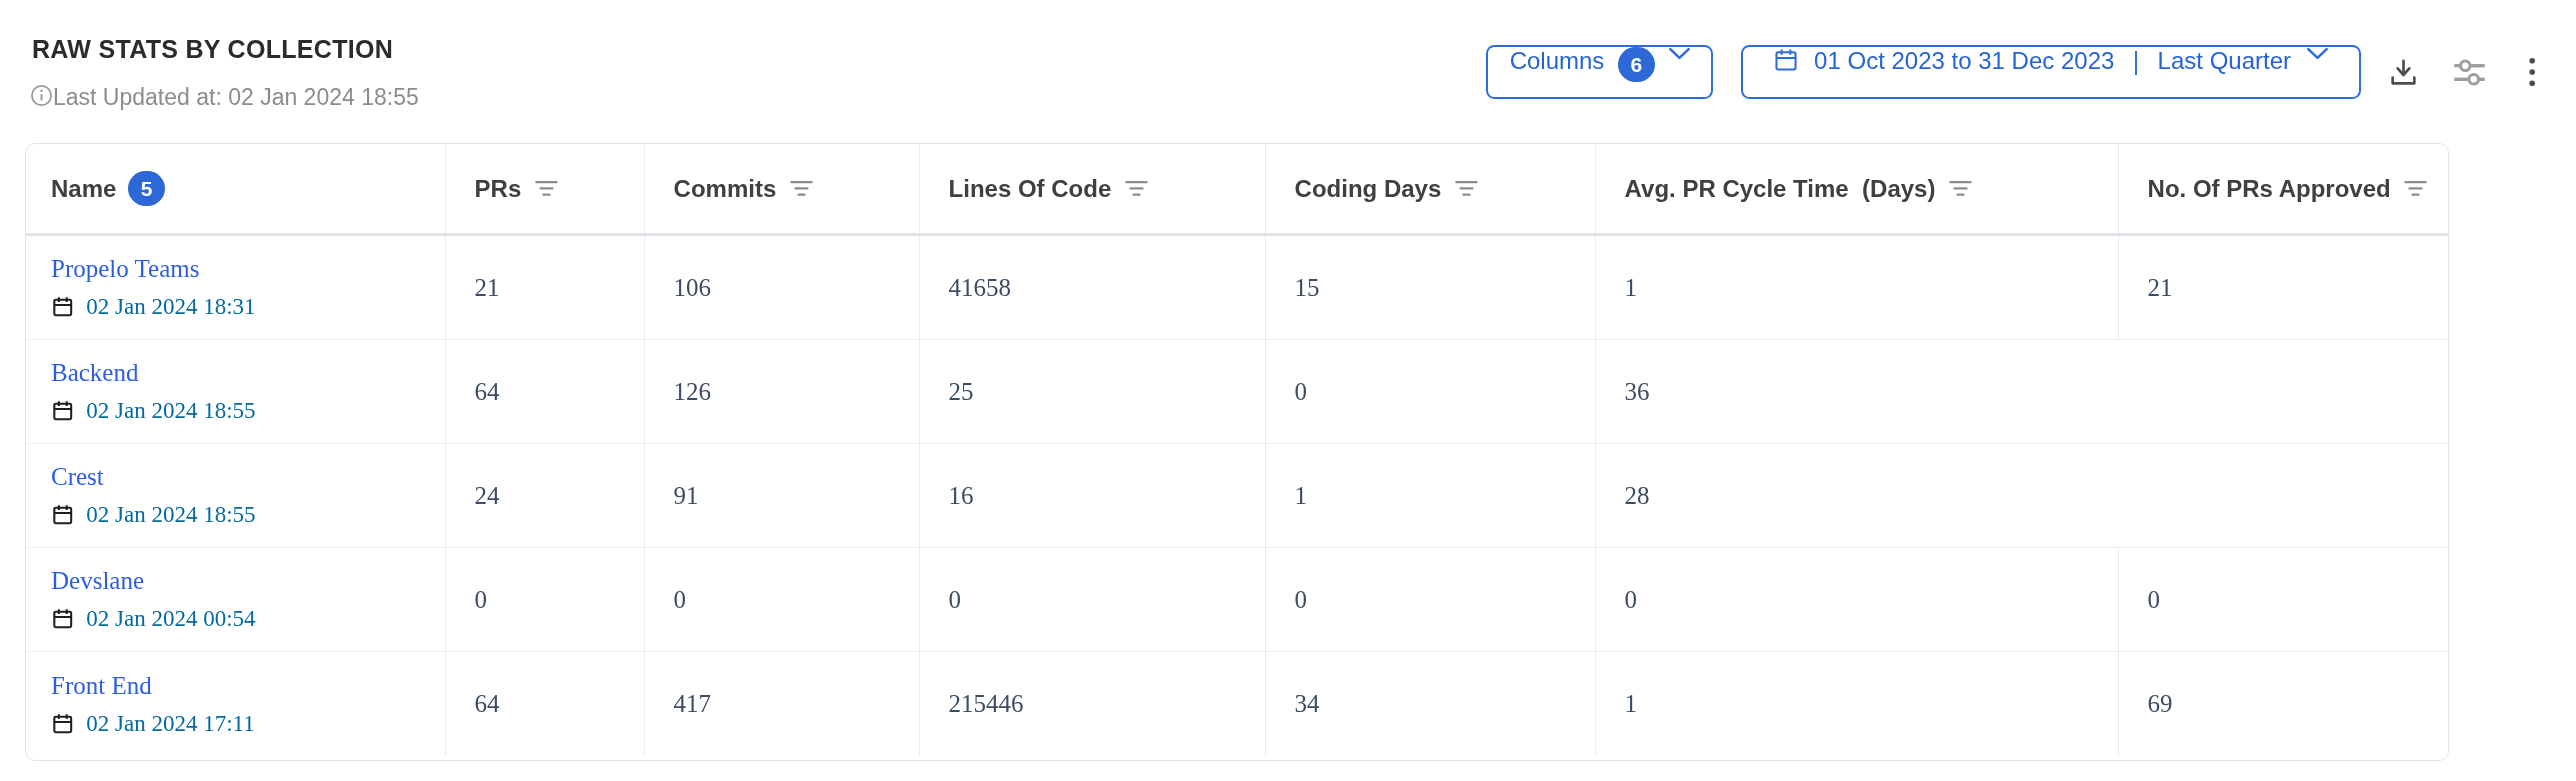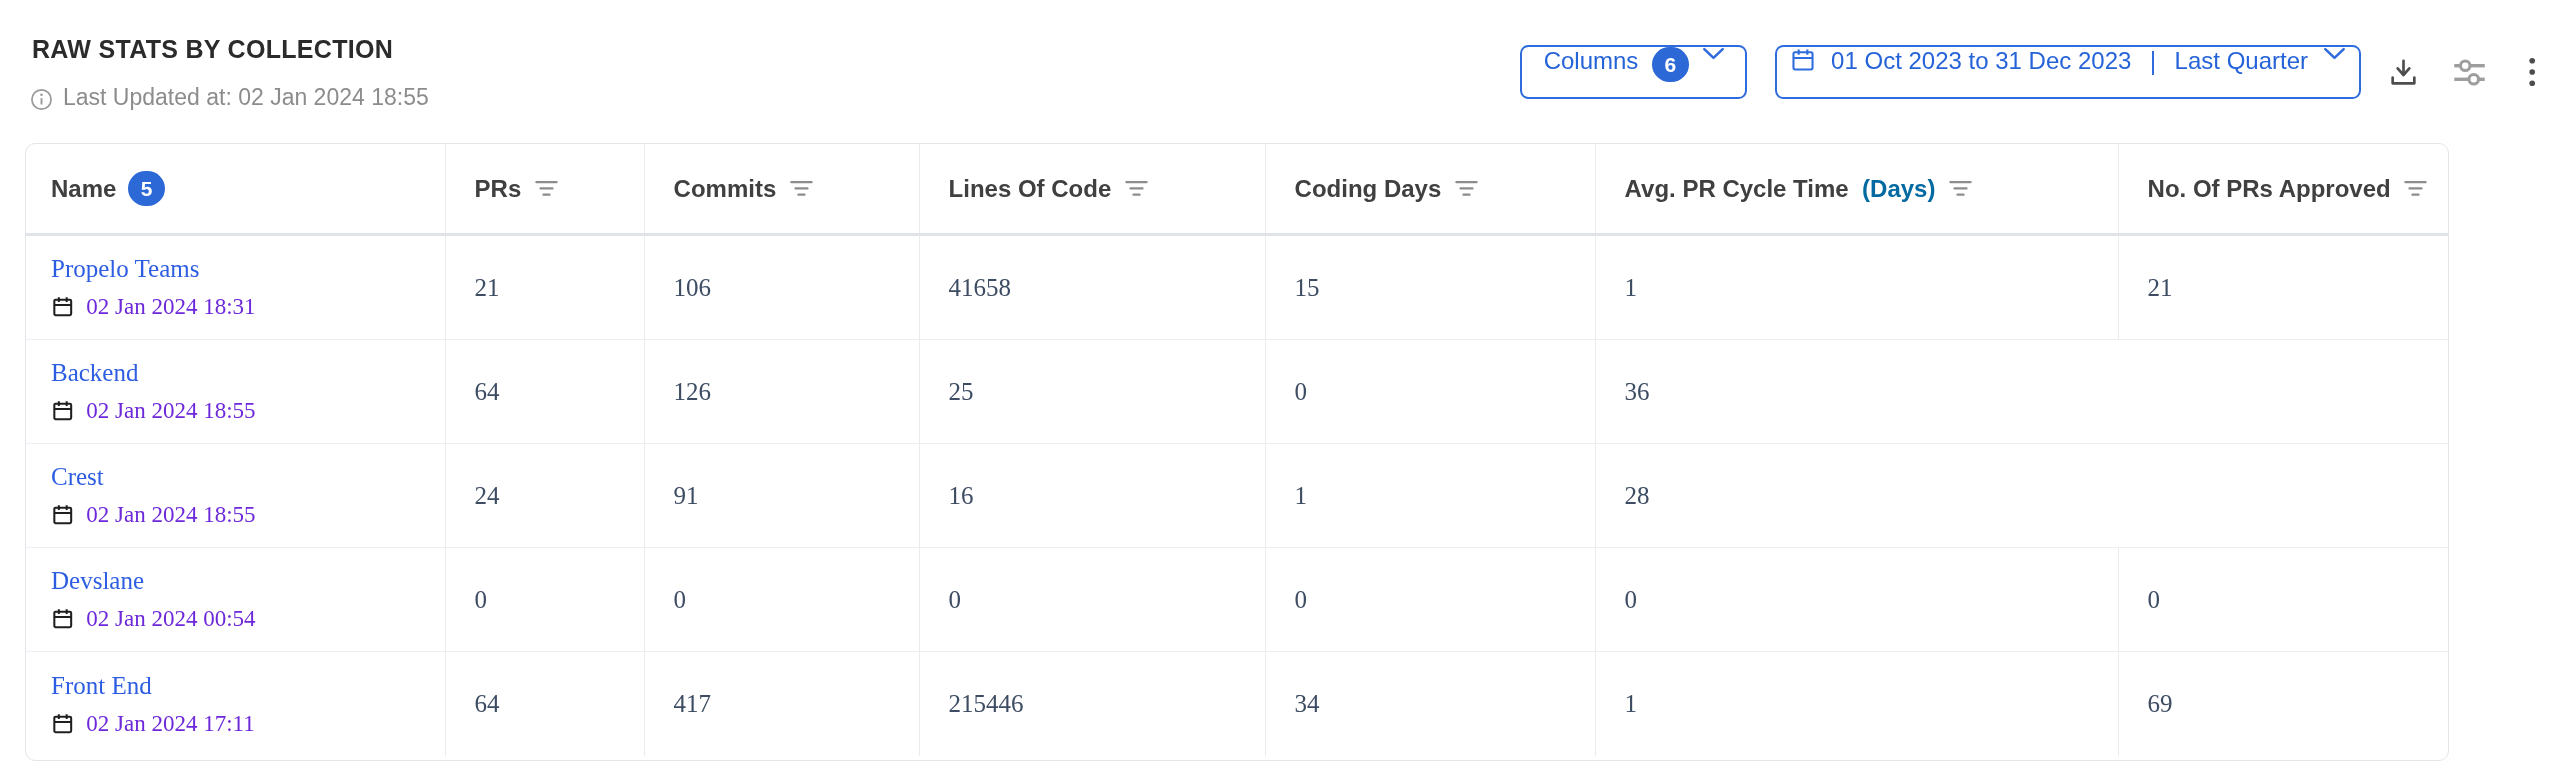"01 Oct 2023 to 31" .btn-date { padding: 0 13px -> 0 30px }
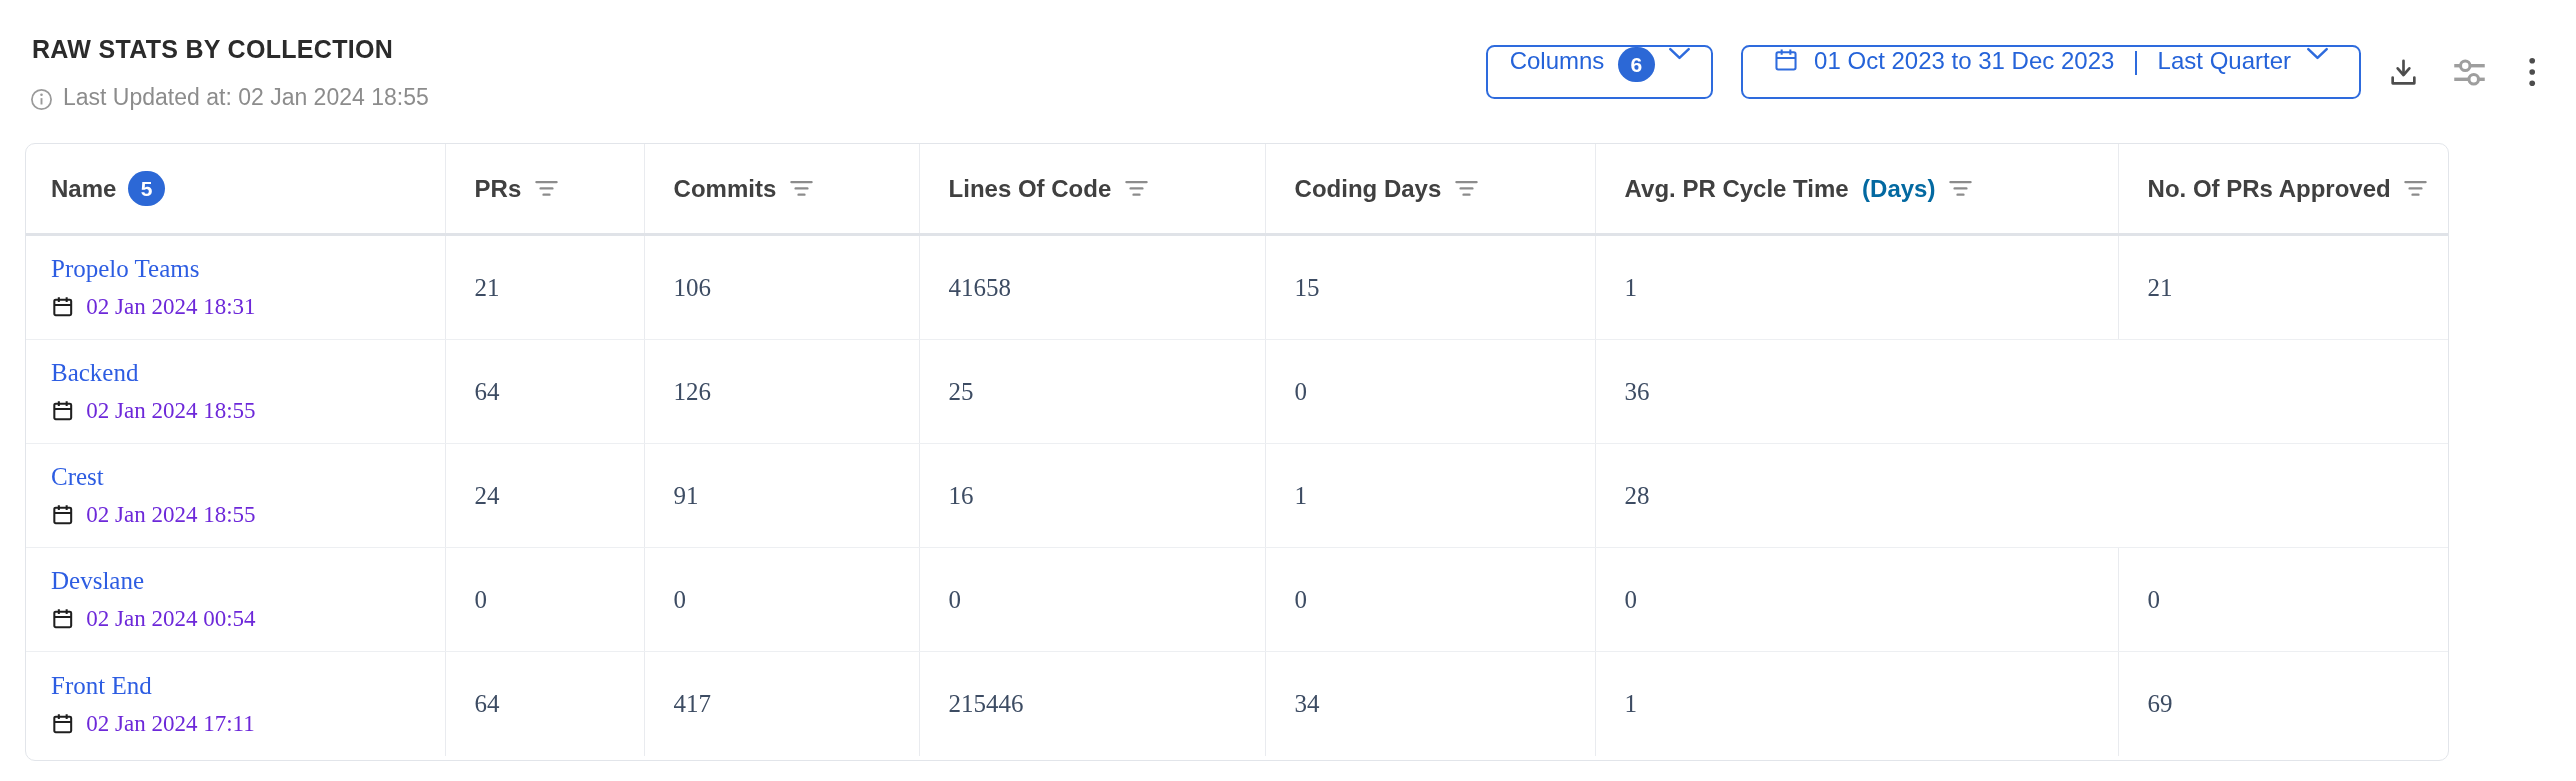"Last Updated at: 02 Jan" .updated-row { align-items: flex-end -> flex-start; gap: 10px -> none }
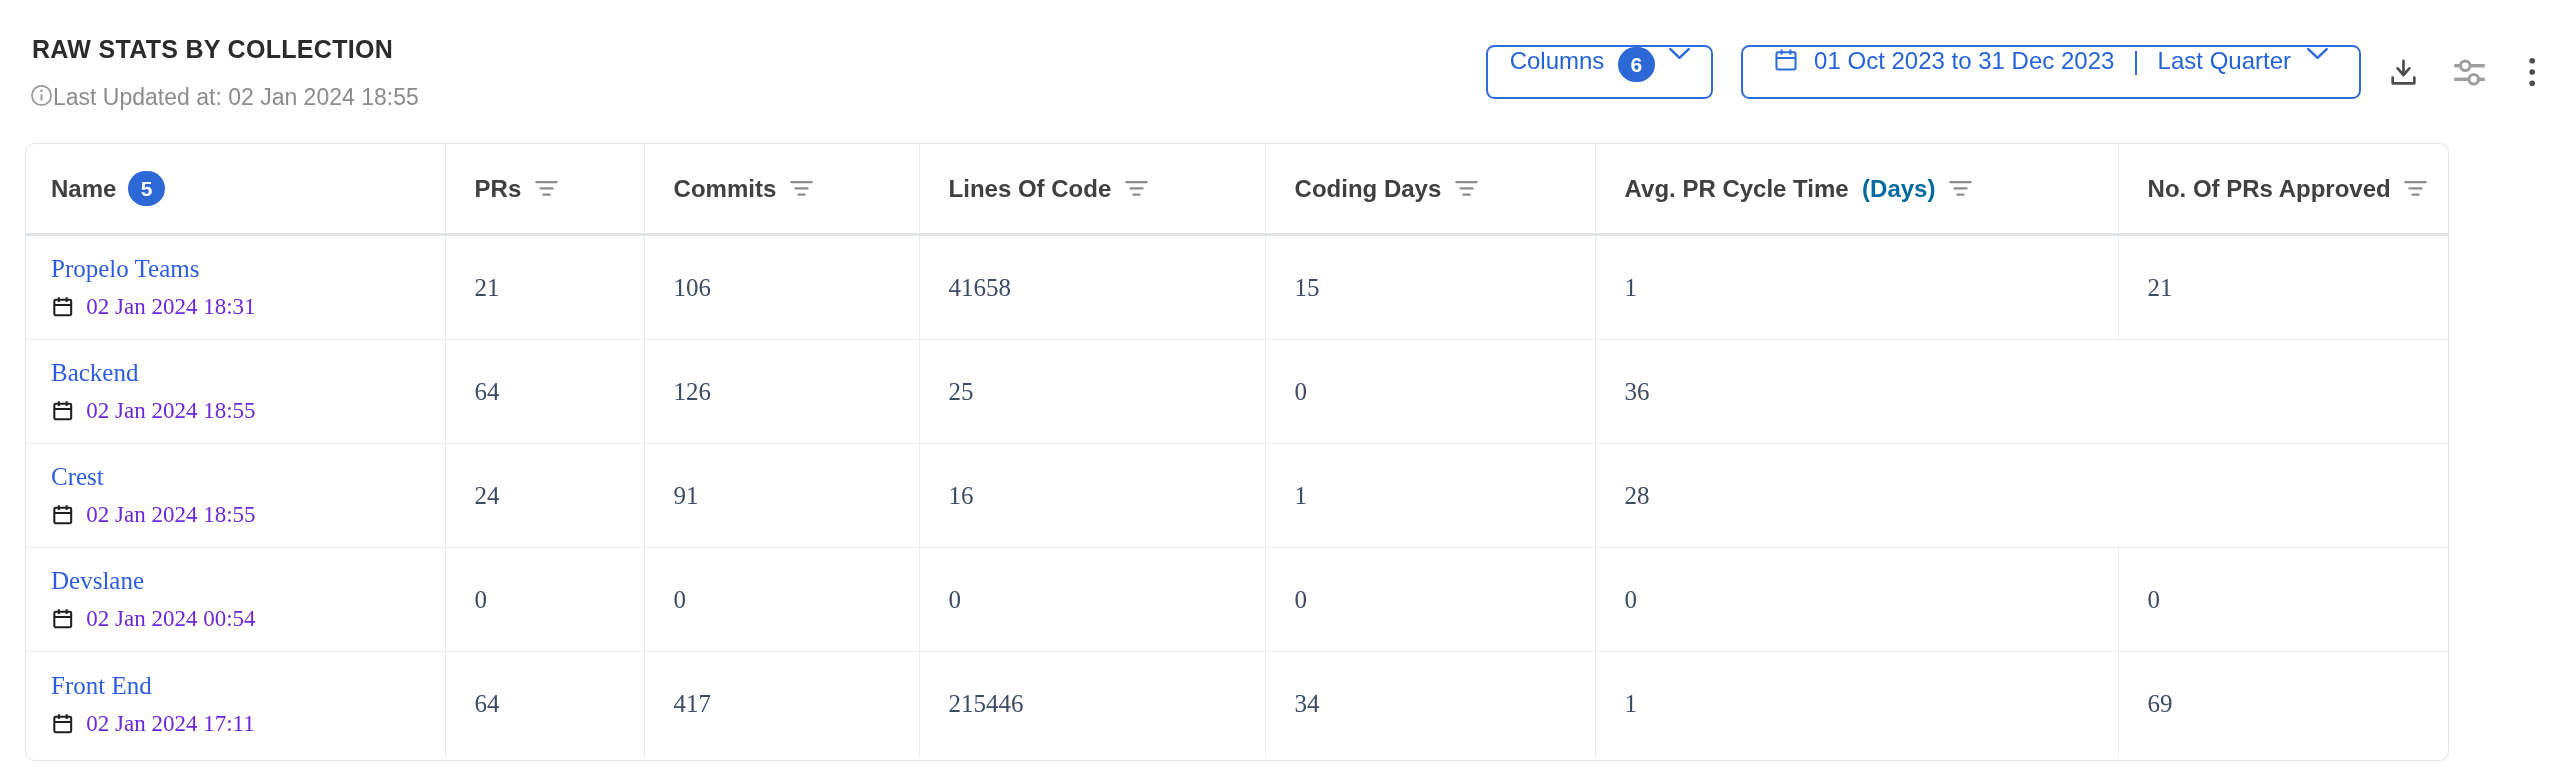"(Days)" .th .suffix { color: #0369a1 -> #404040 }
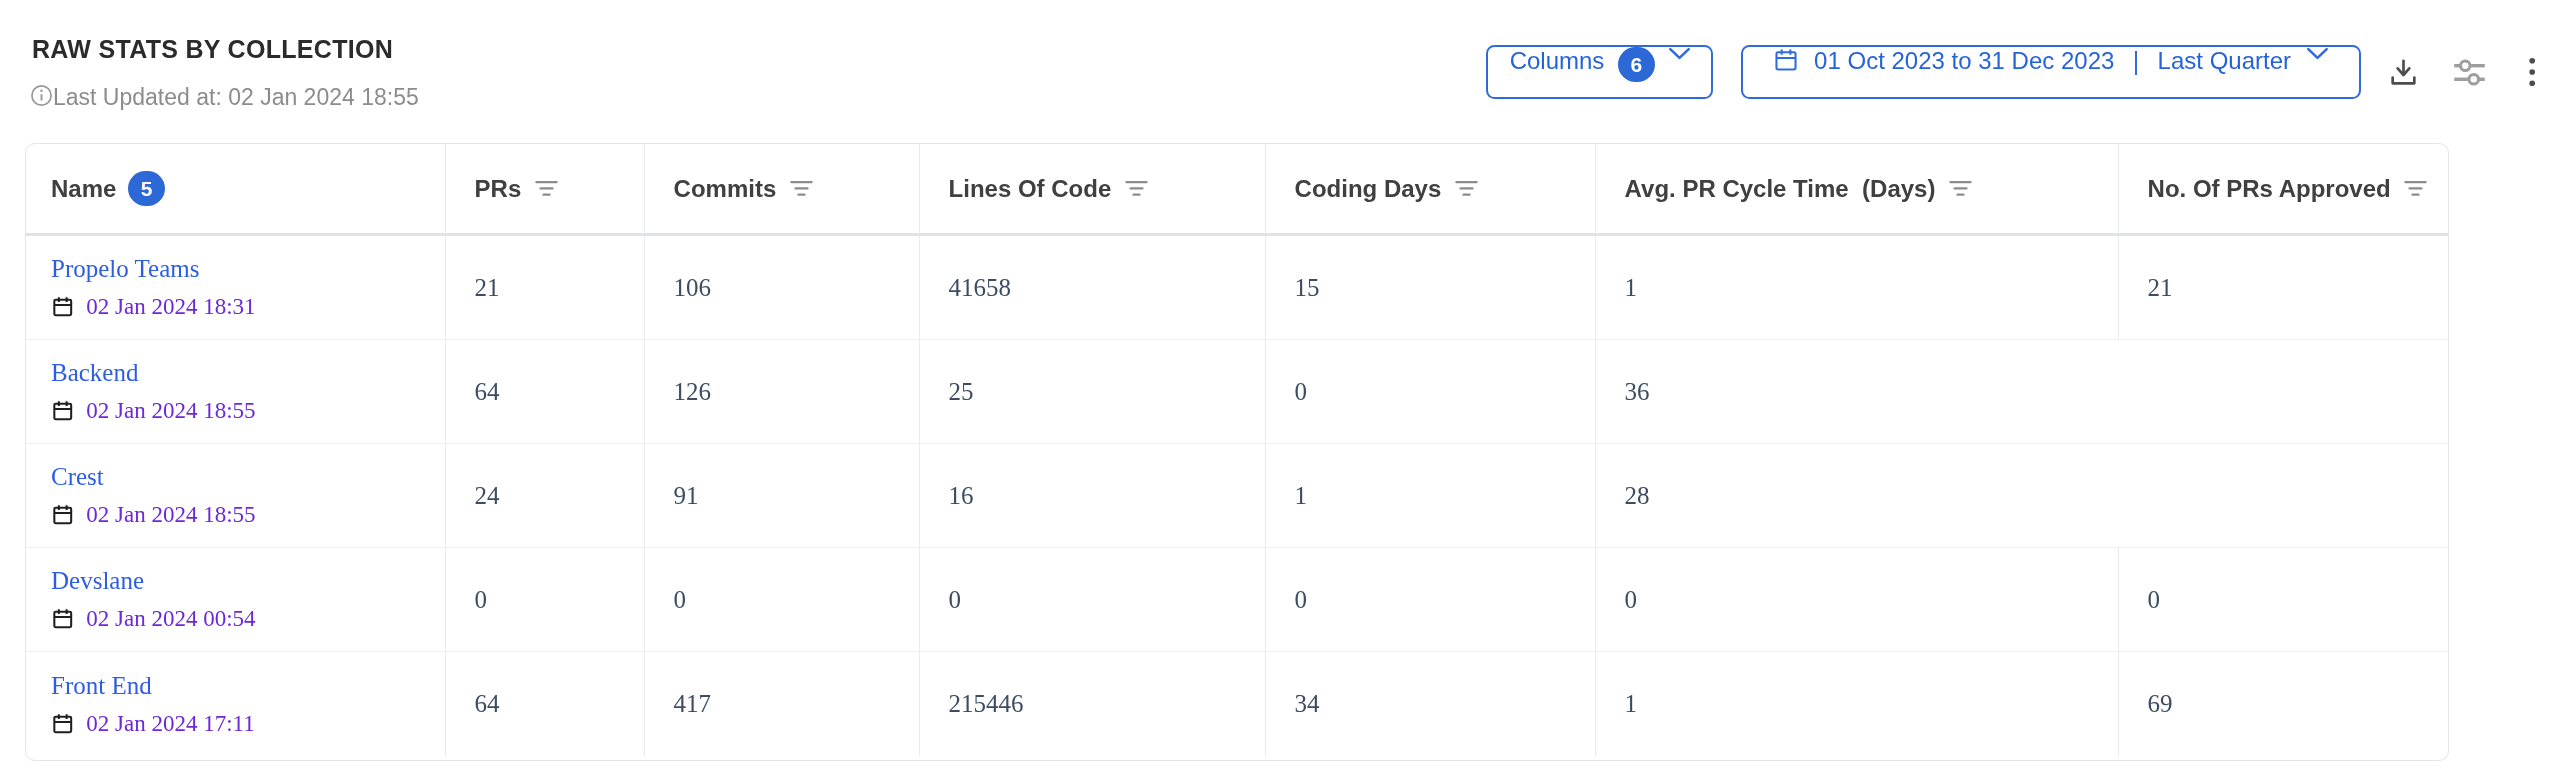"02 Jan 2024 18:31" .row-date { color: #6d28d9 -> #0369a1 }
